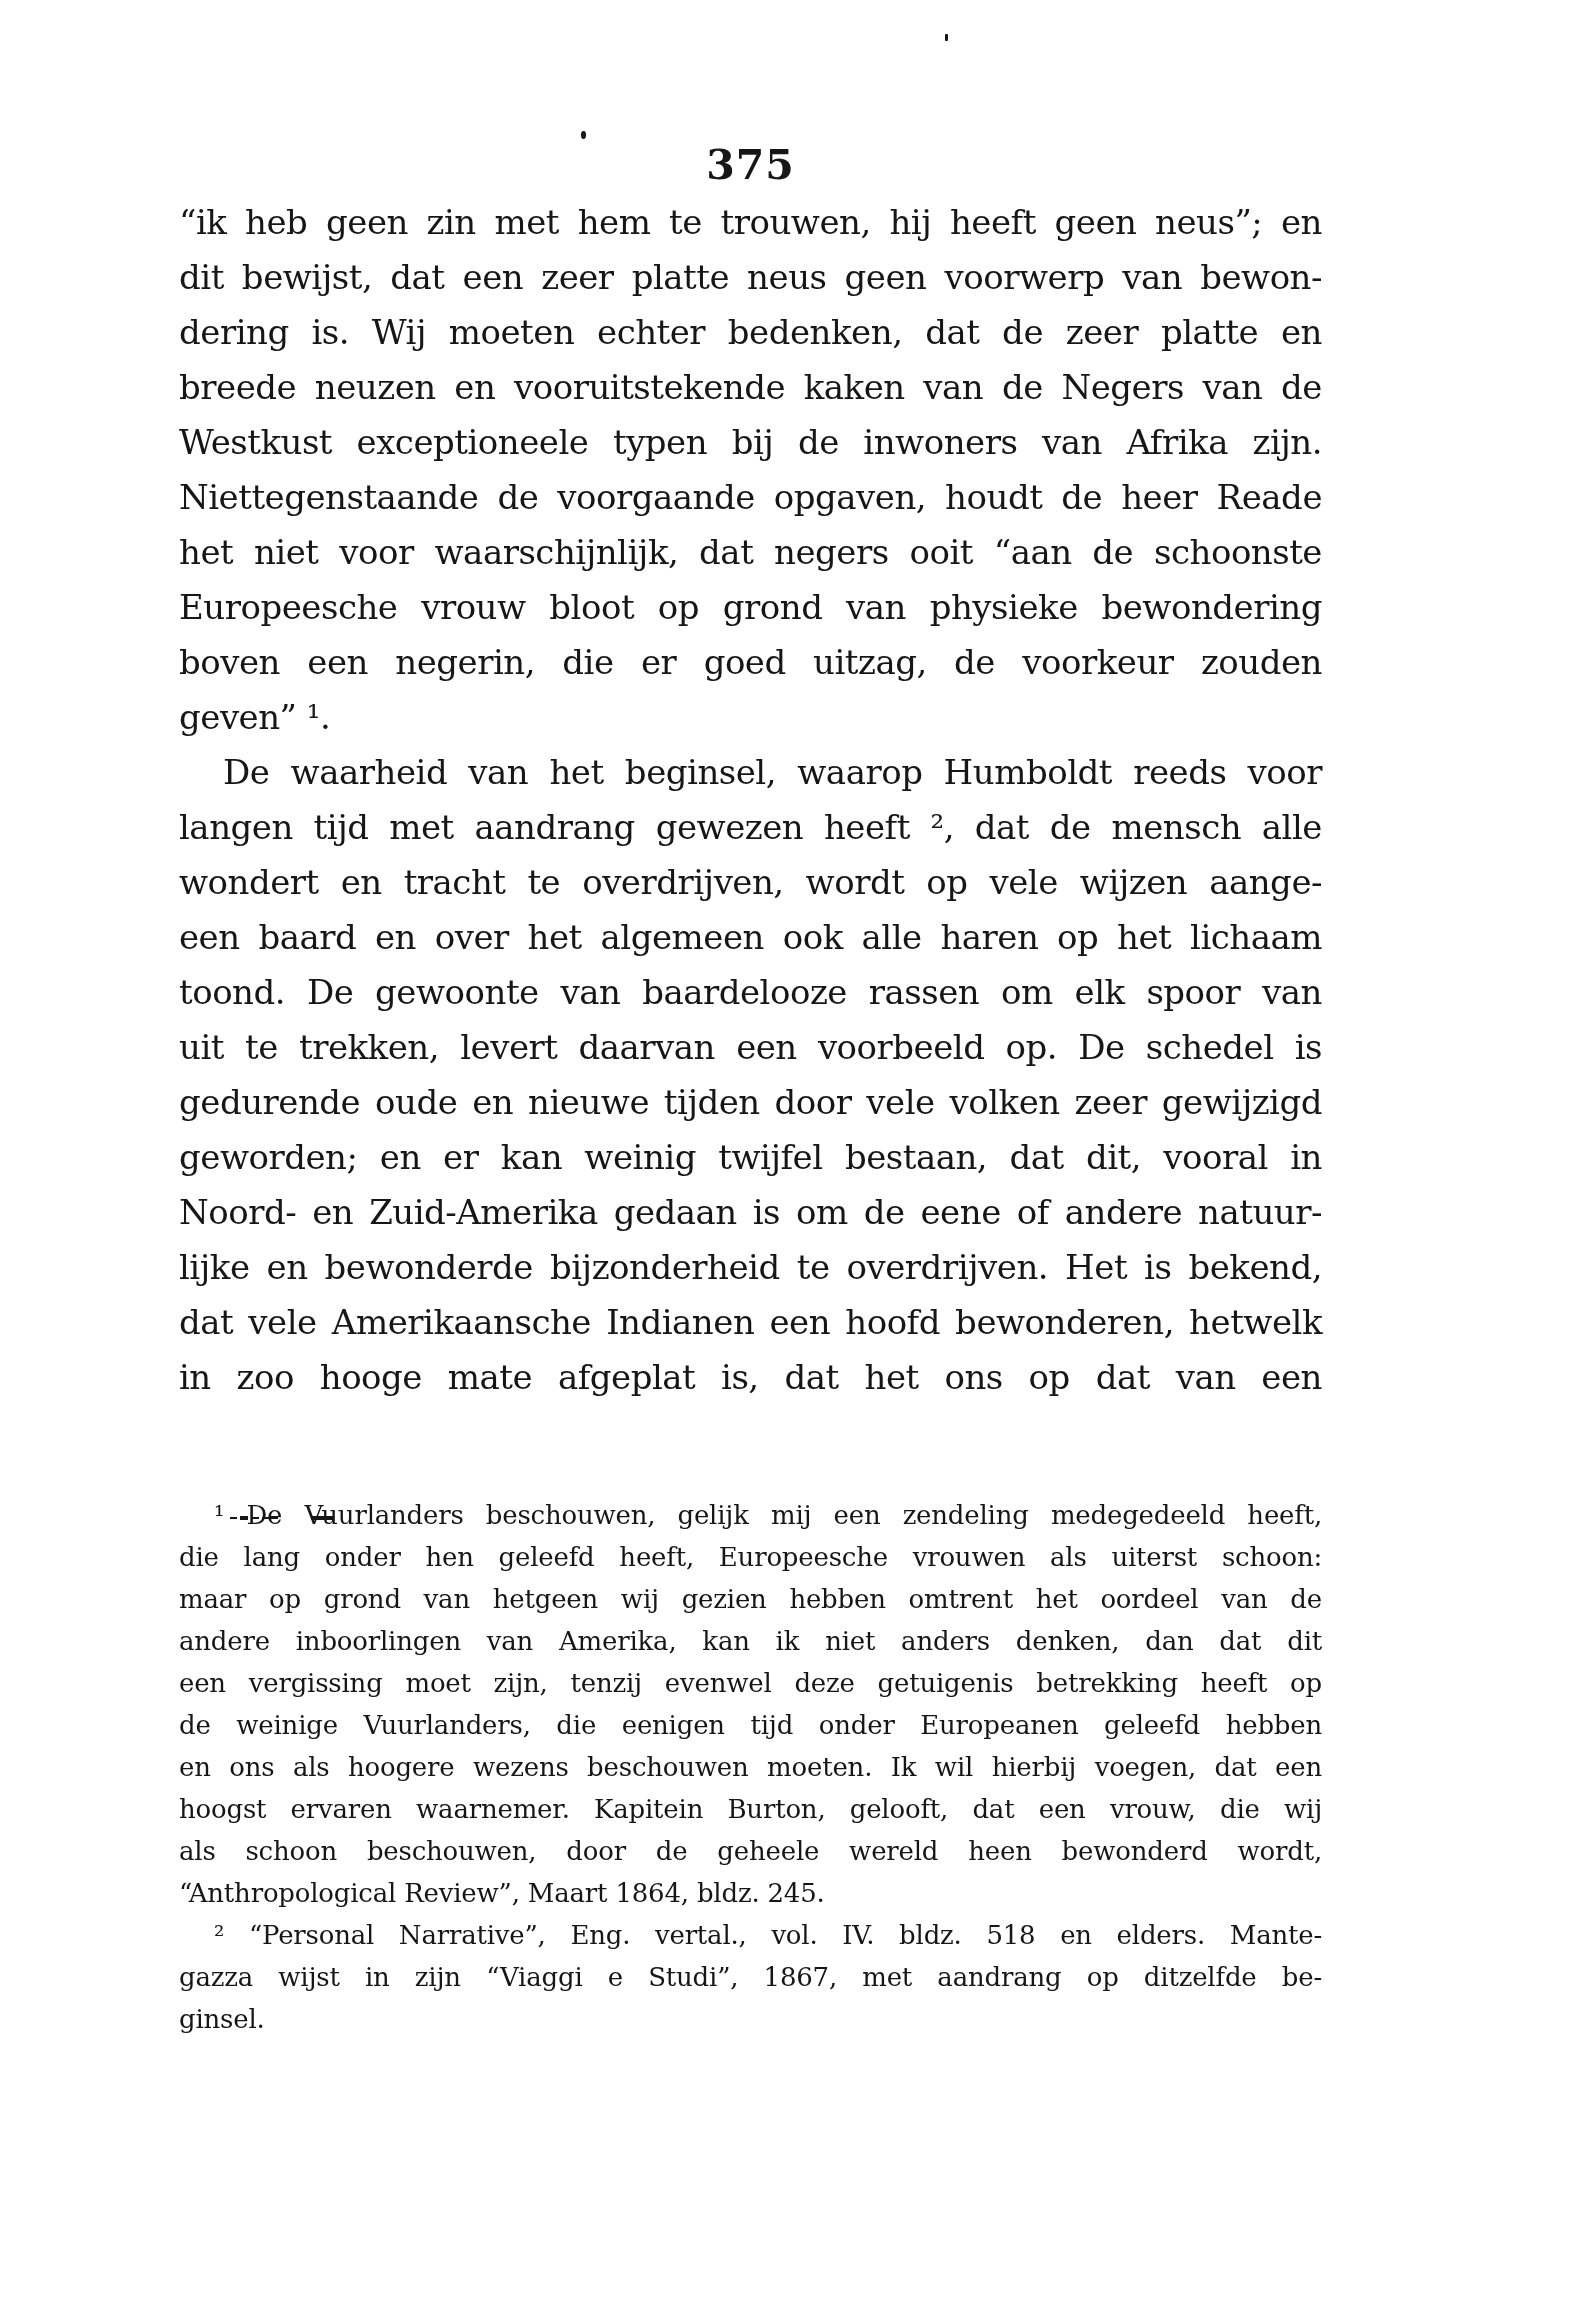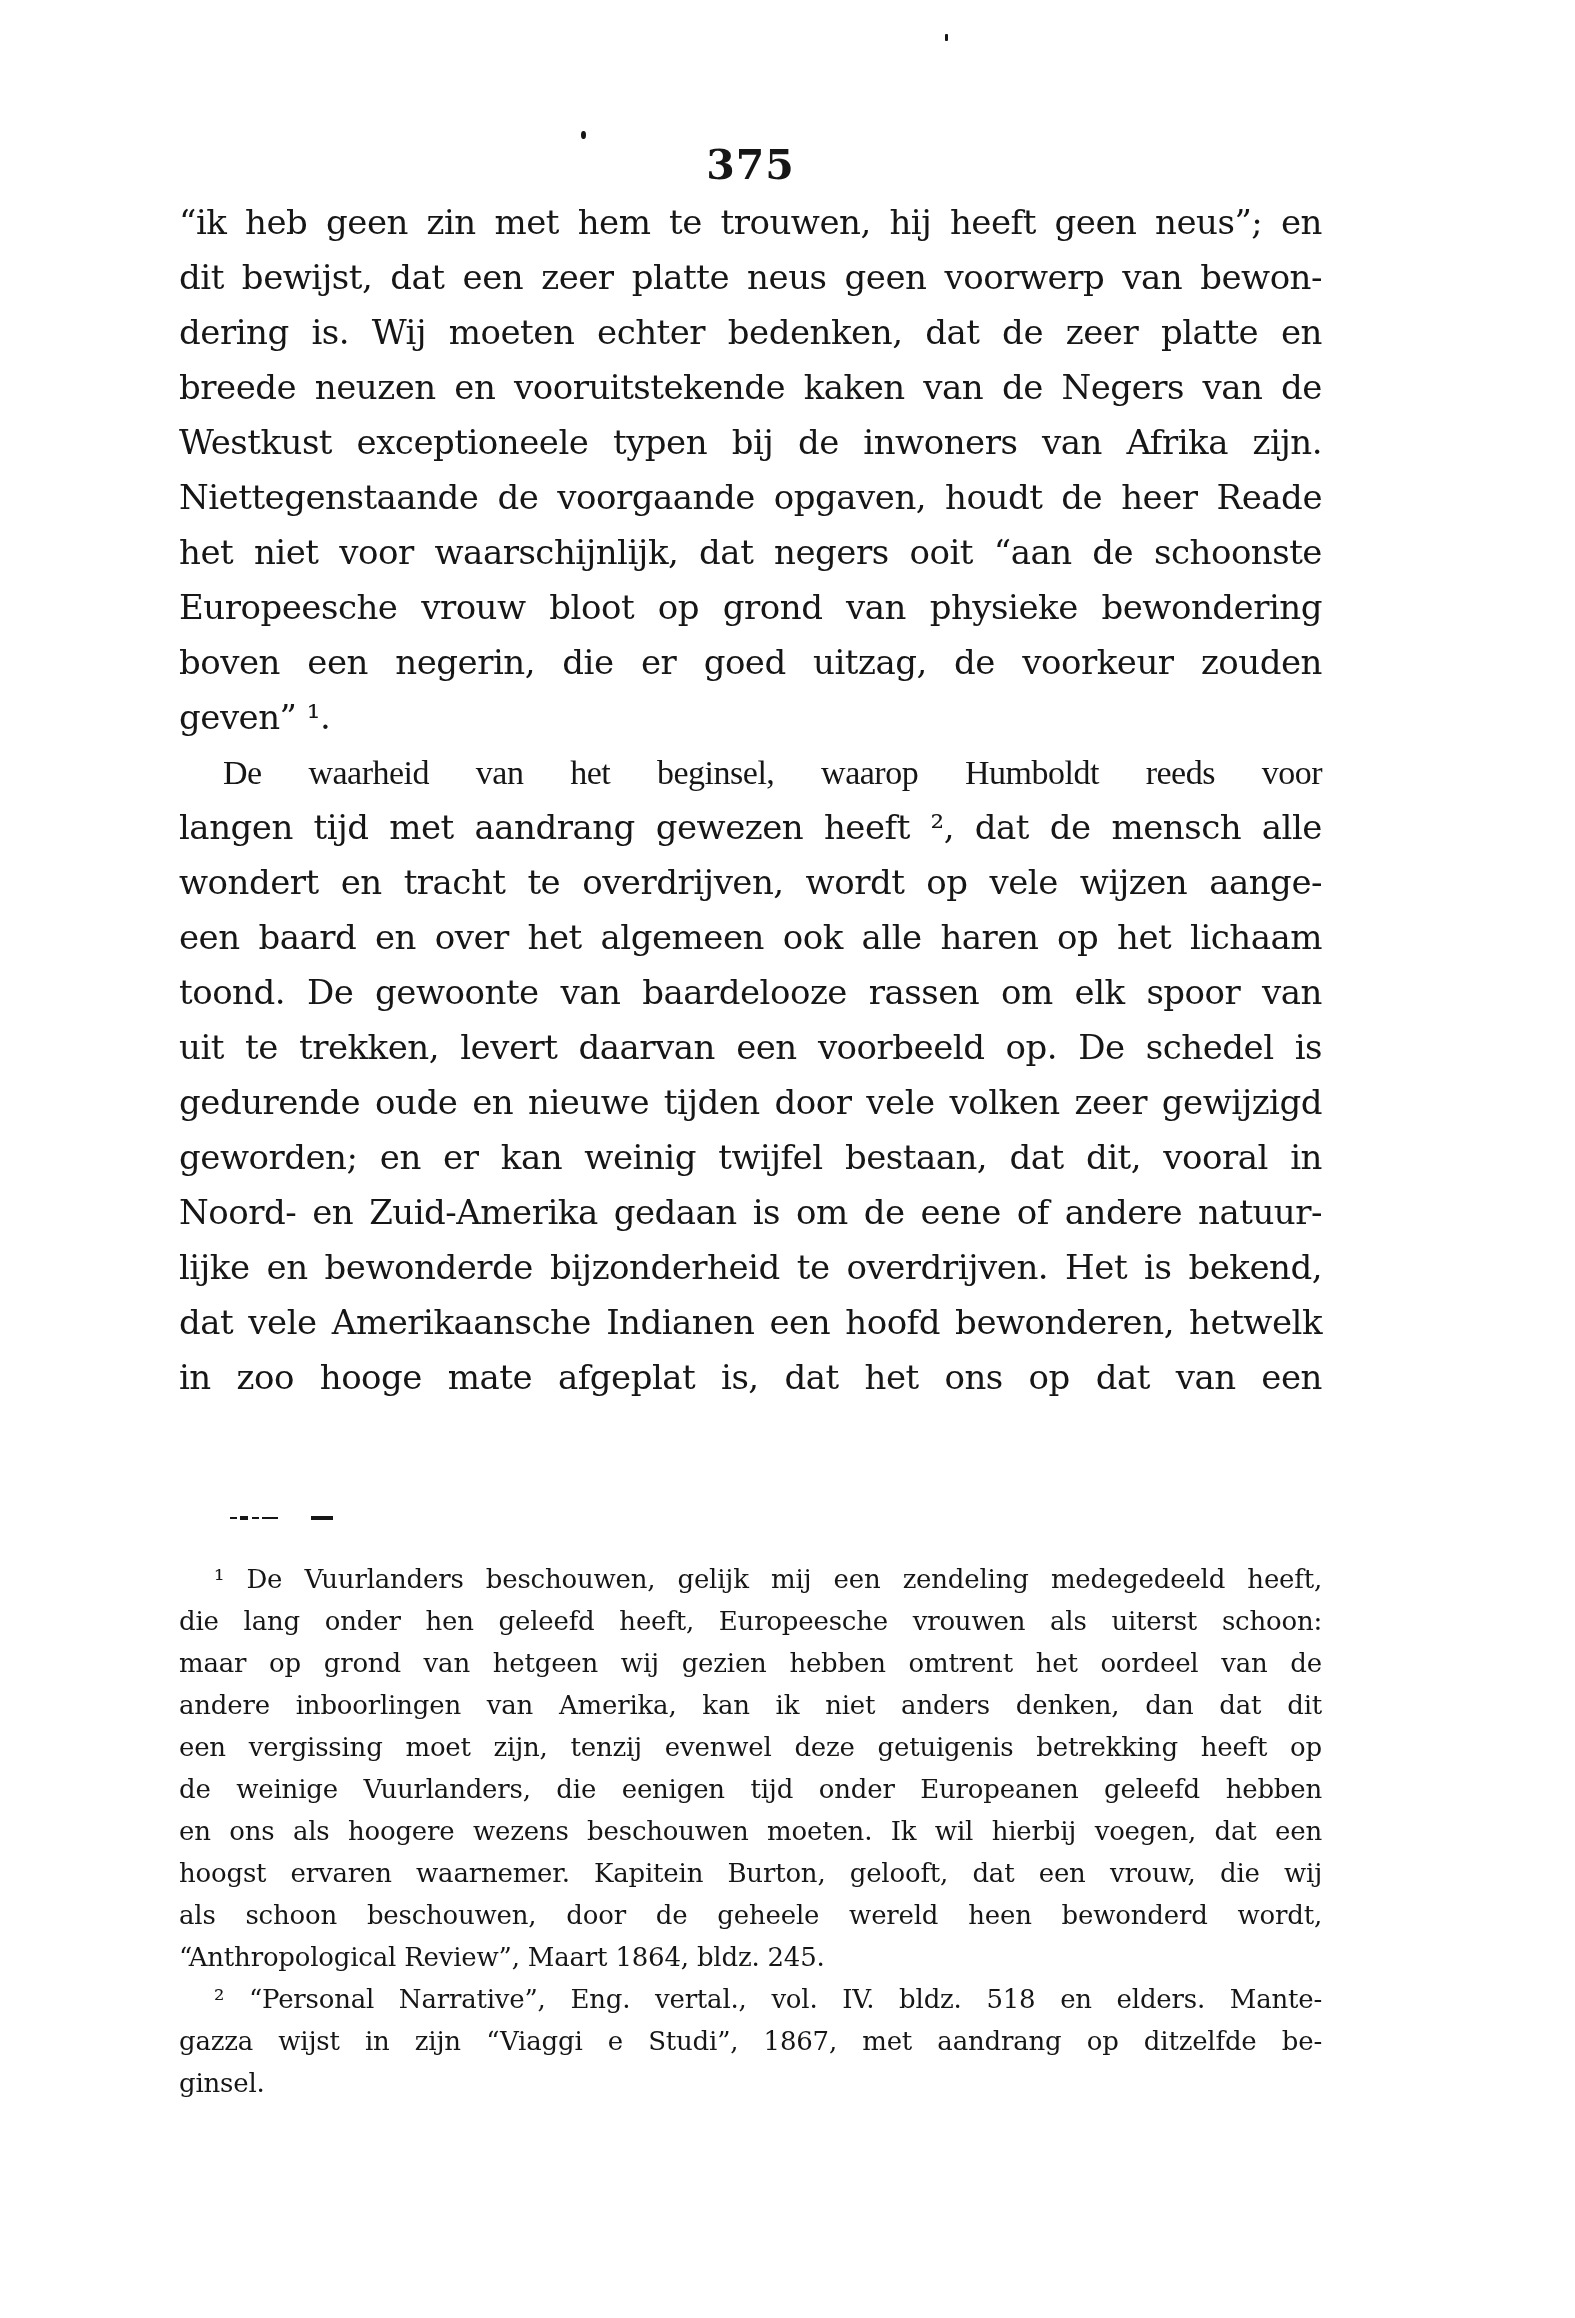"De waarheid van het beginsel," .body-text .line.indent { font-family: Liberation Serif, serif -> none }
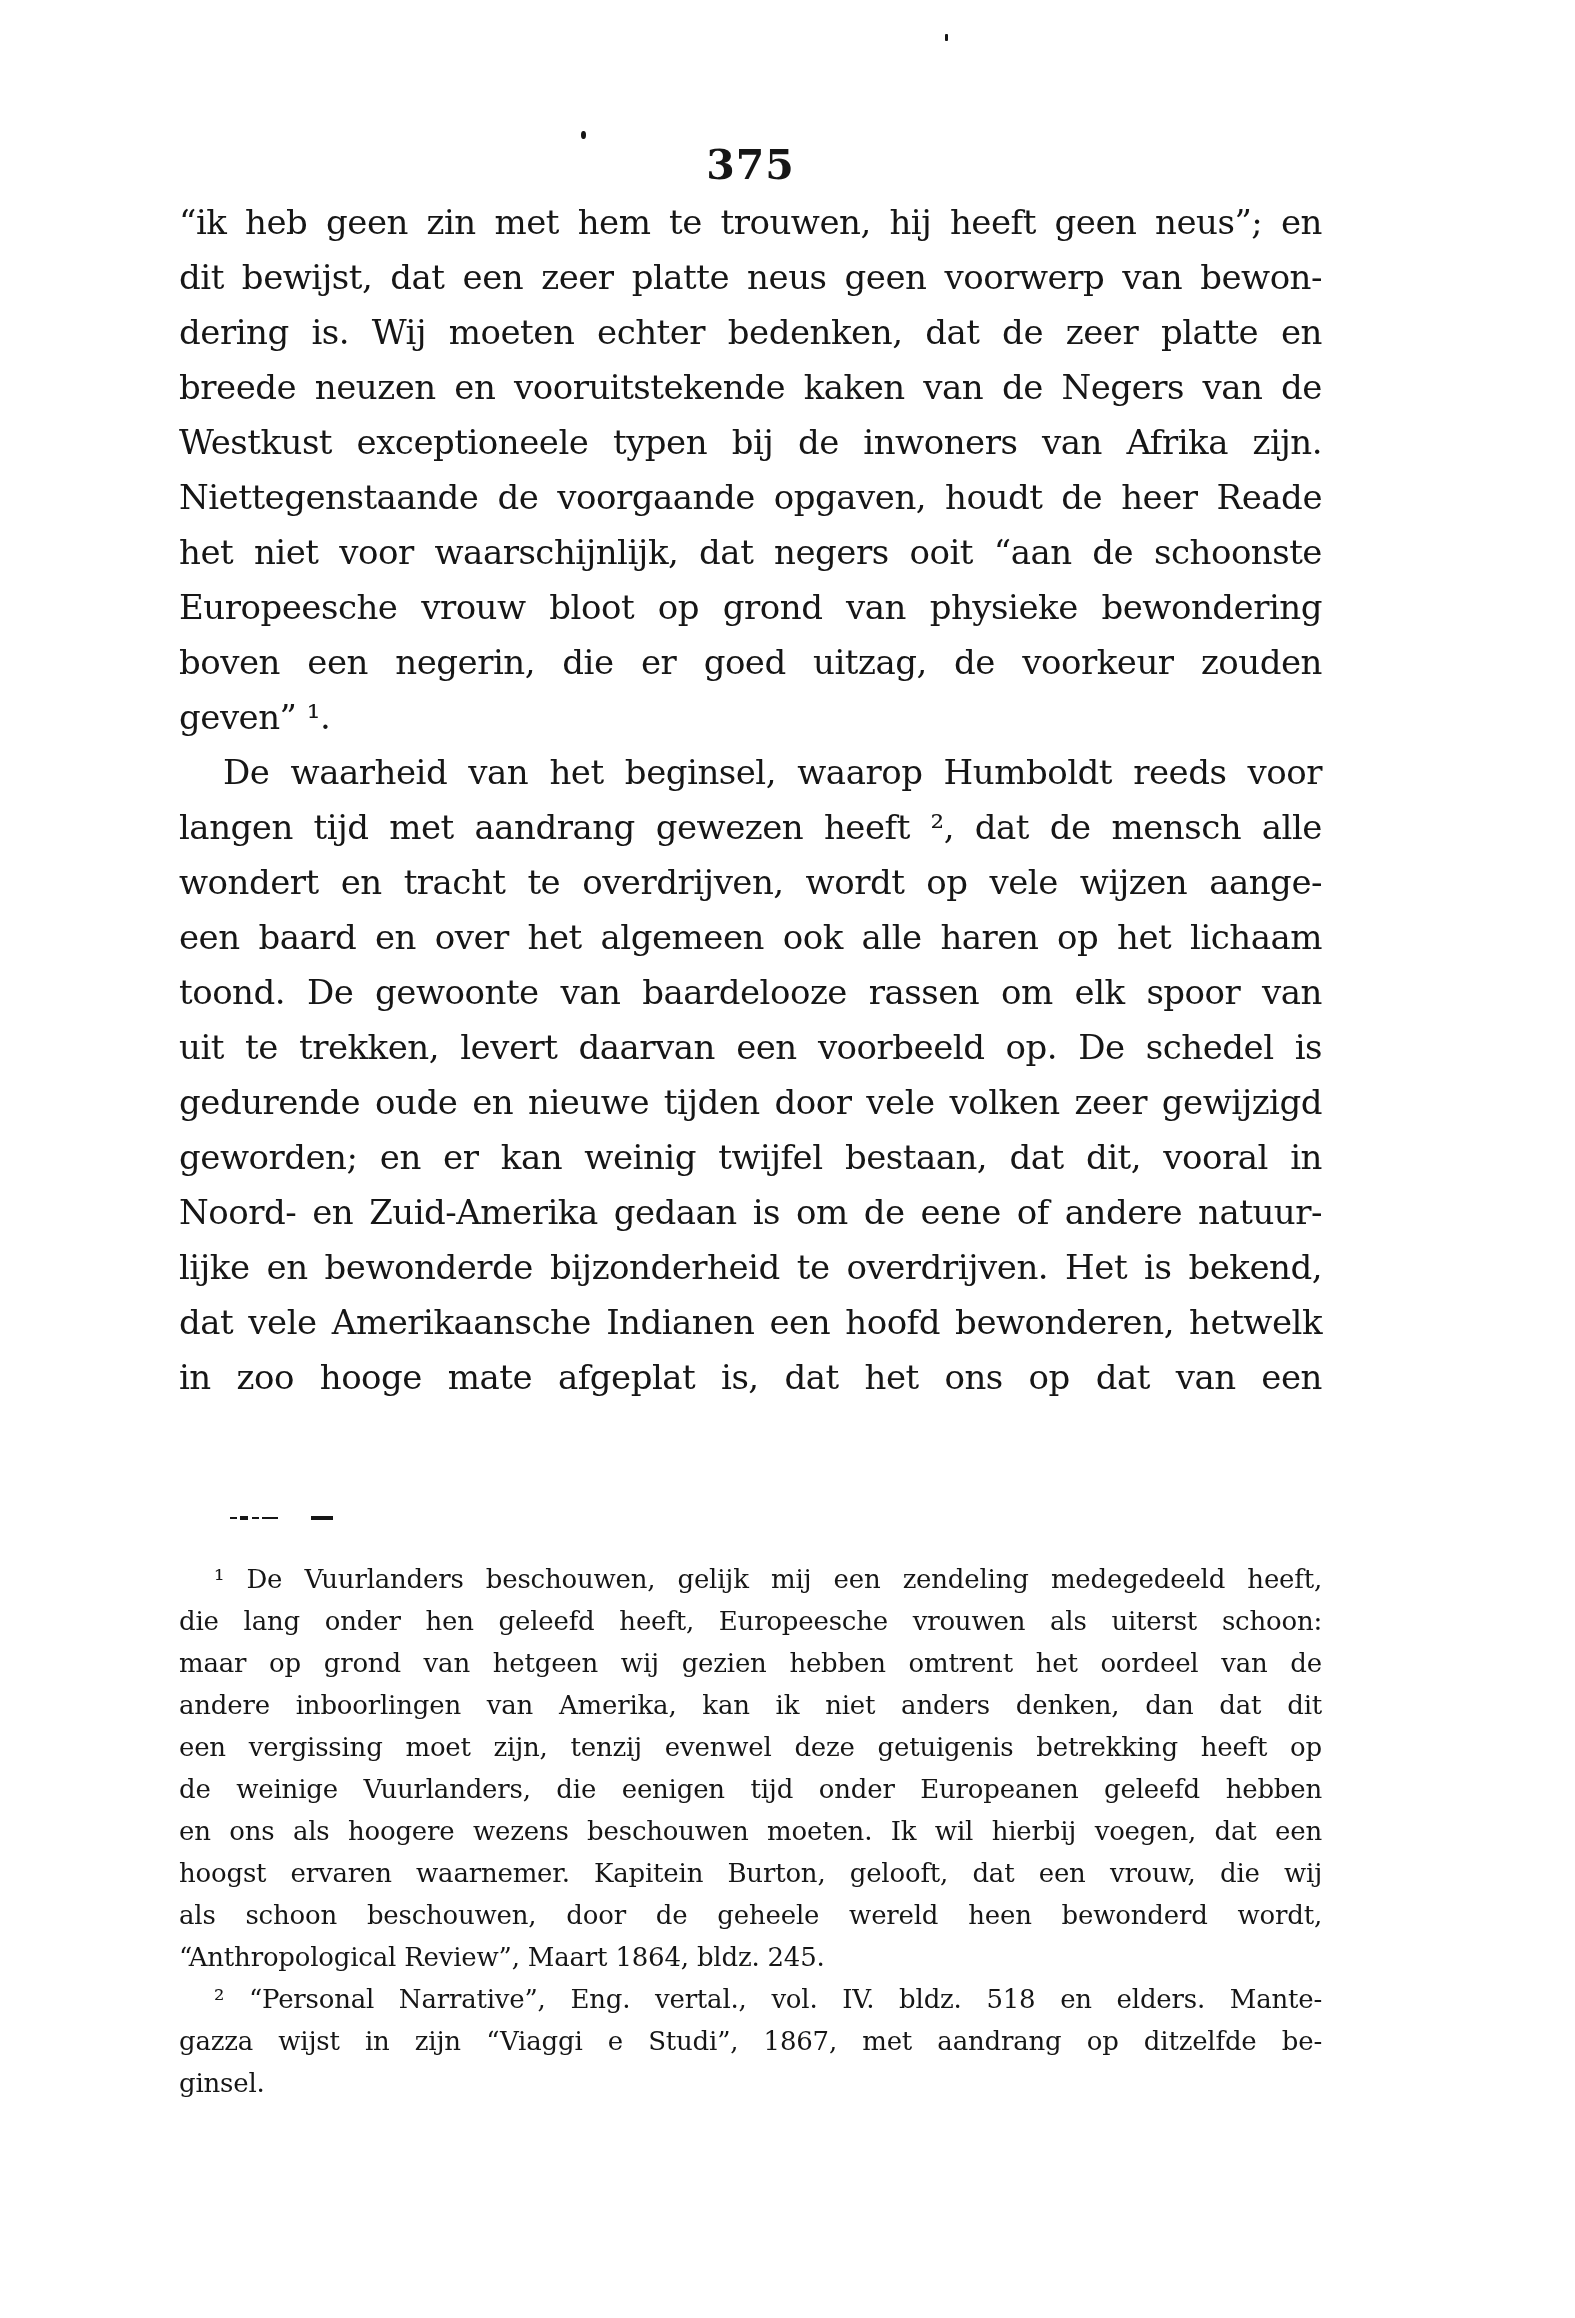"¹ De Vuurlanders beschouwen, gelijk" .footnotes { top: 1558px -> 1494px }
